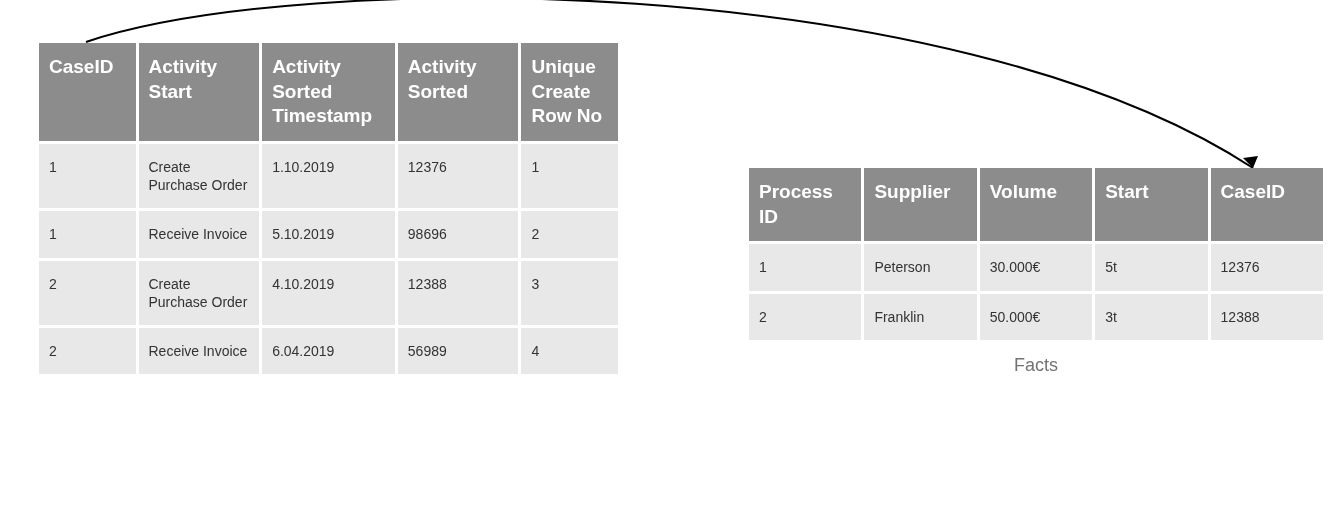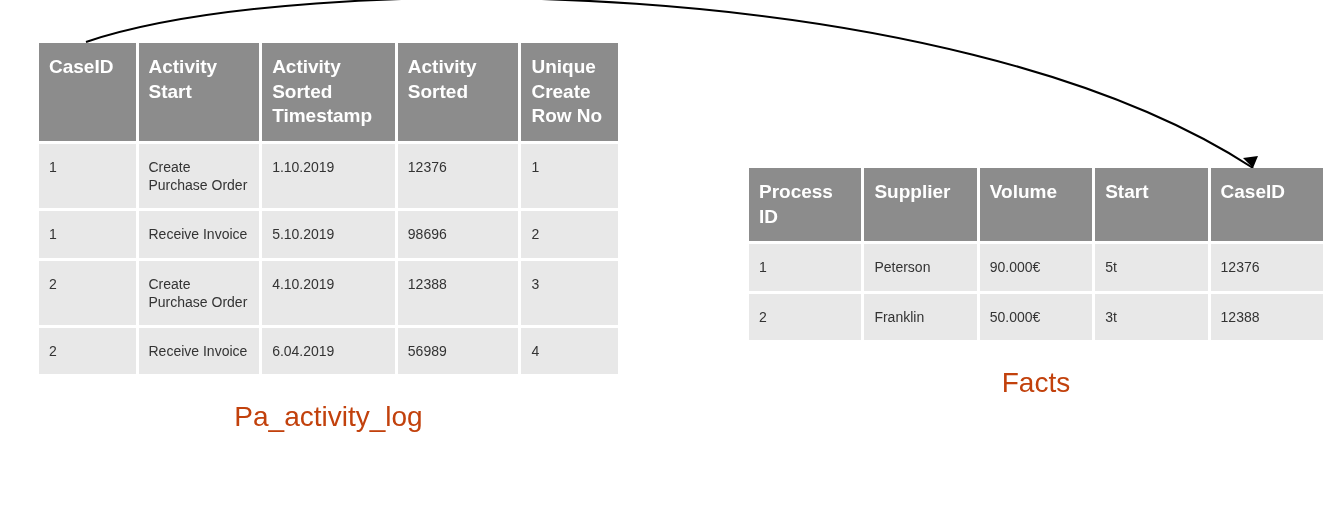"90.000€" td { text: 90.000€ -> 30.000€ }
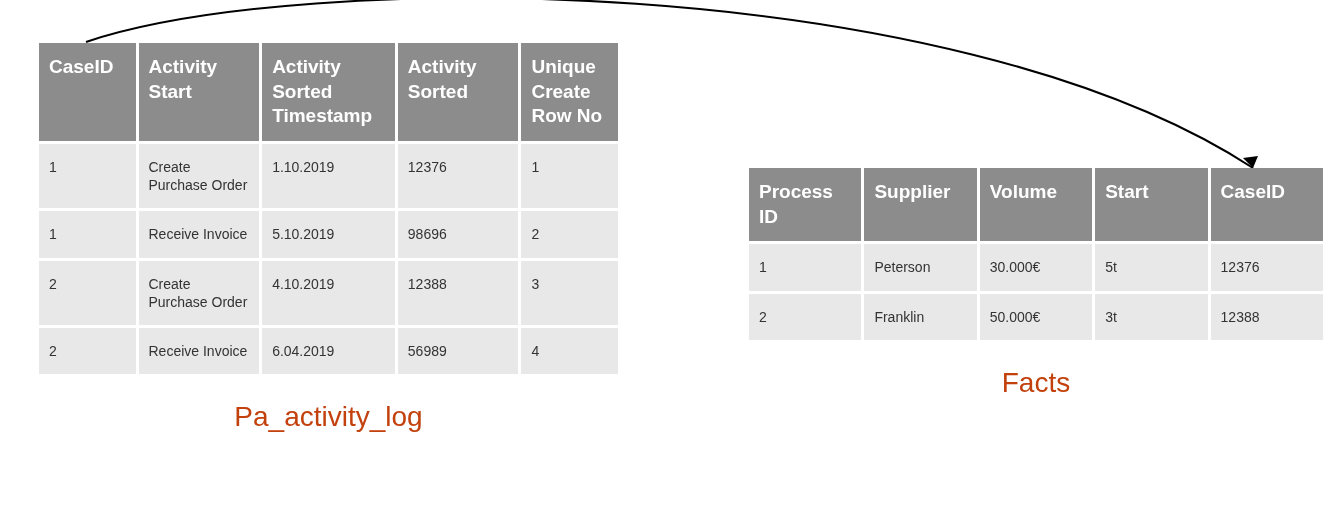"Facts" .table-caption { color: #c2410c -> #737373; font-size: 28px -> 18px; margin-top: 24px -> 12px }
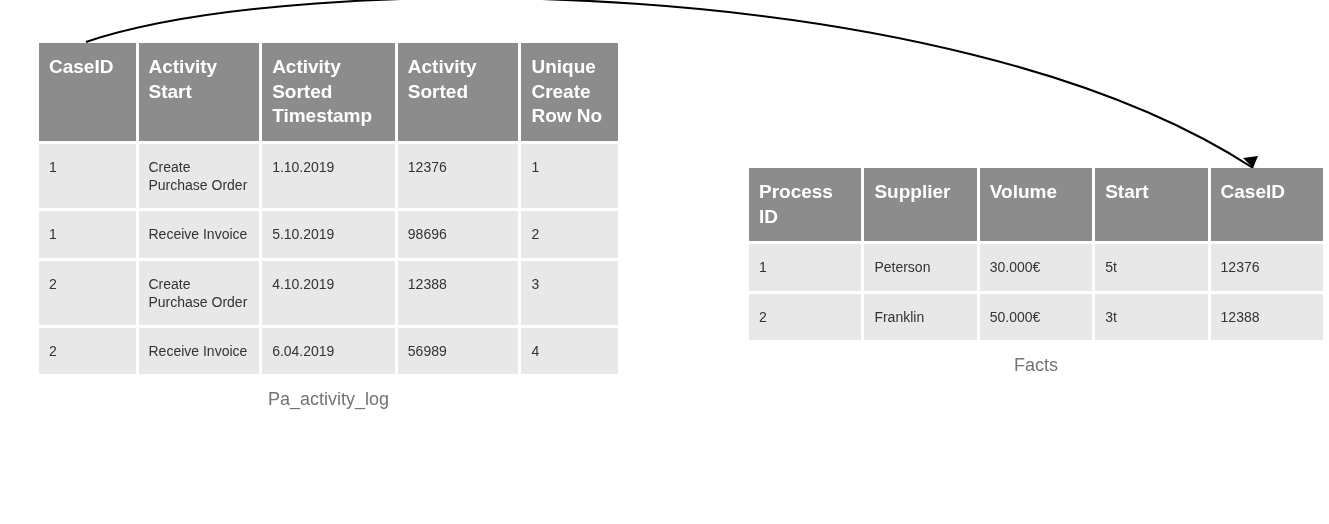"Pa_activity_log" div.table-caption { html: <div>Pa_activity_log</div> -> none }
